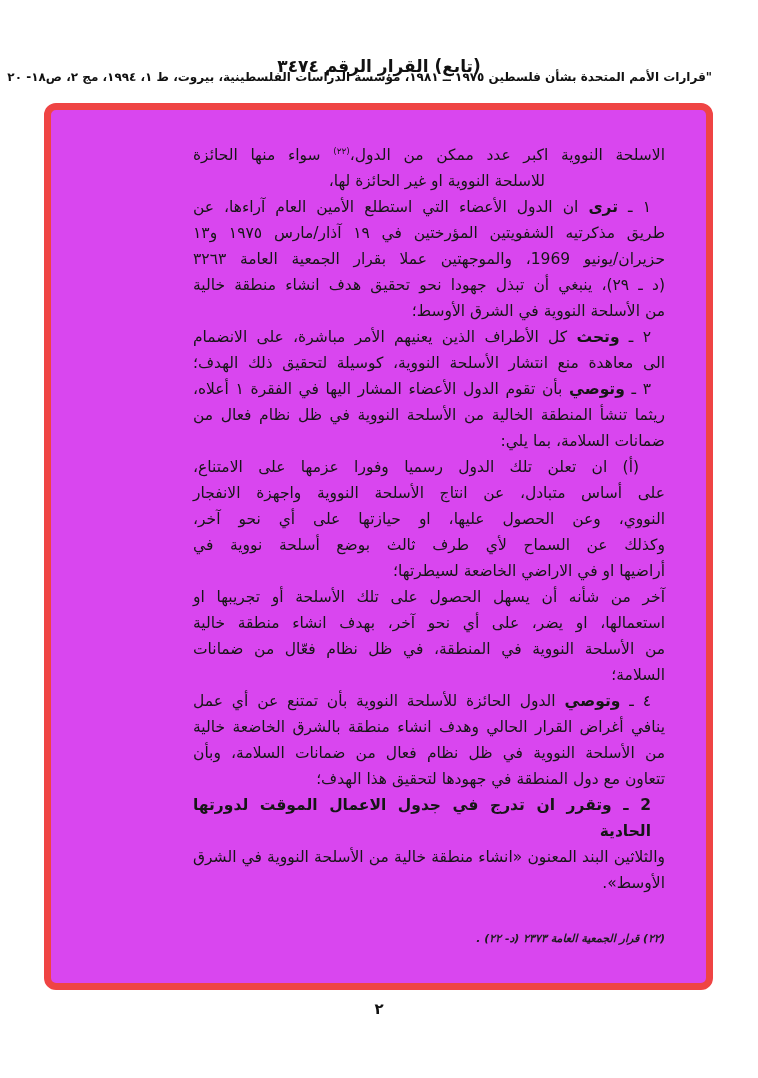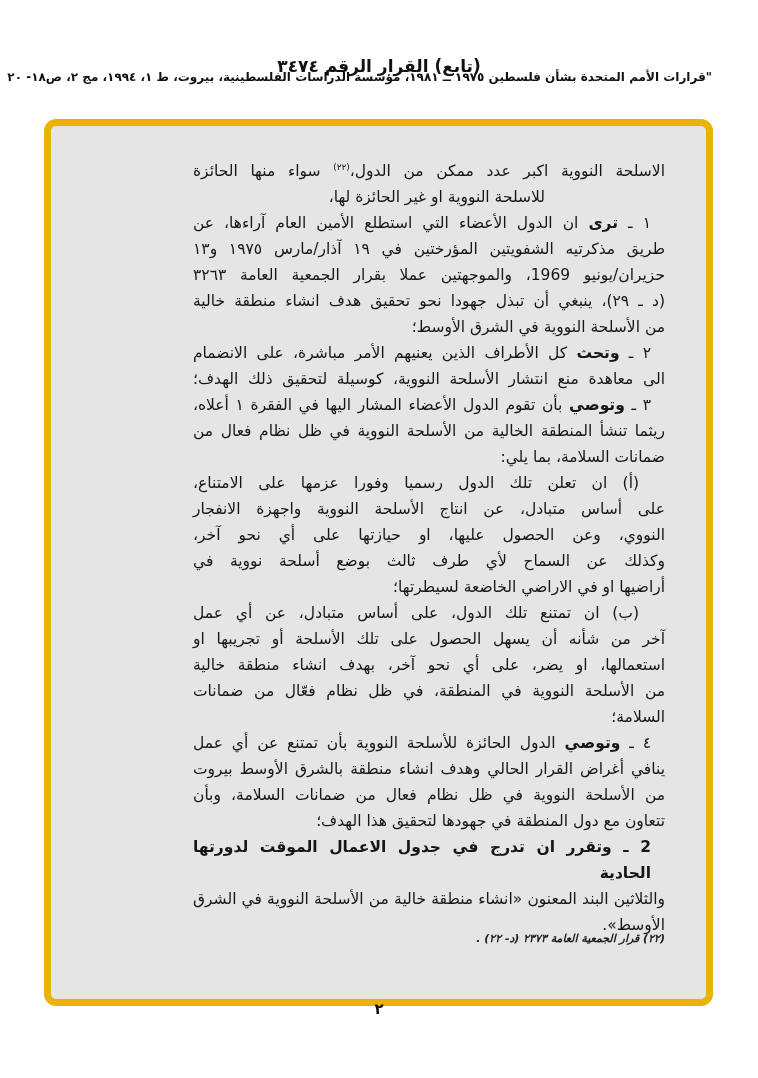"الاسلحة النووية اكبر عدد ممكن" .green-frame { background: #e5e5e5 -> #d946ef; border: 7px solid #eab308 -> 7px solid #ef4444; margin-top: 16px -> none }
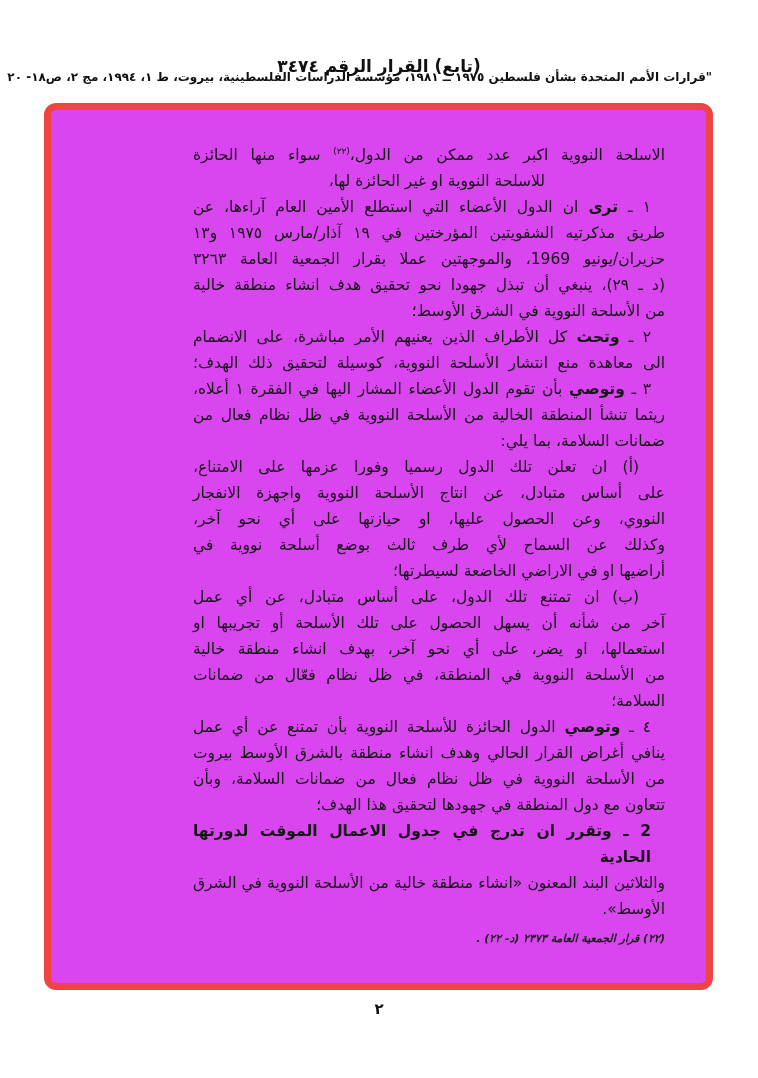"(ب) ان تمتنع تلك الدول،" div.line { html: <div><span>(ب) ان تمتنع تلك الدول، على أساس متبادل، عن أي عمل</span></div> -> none }
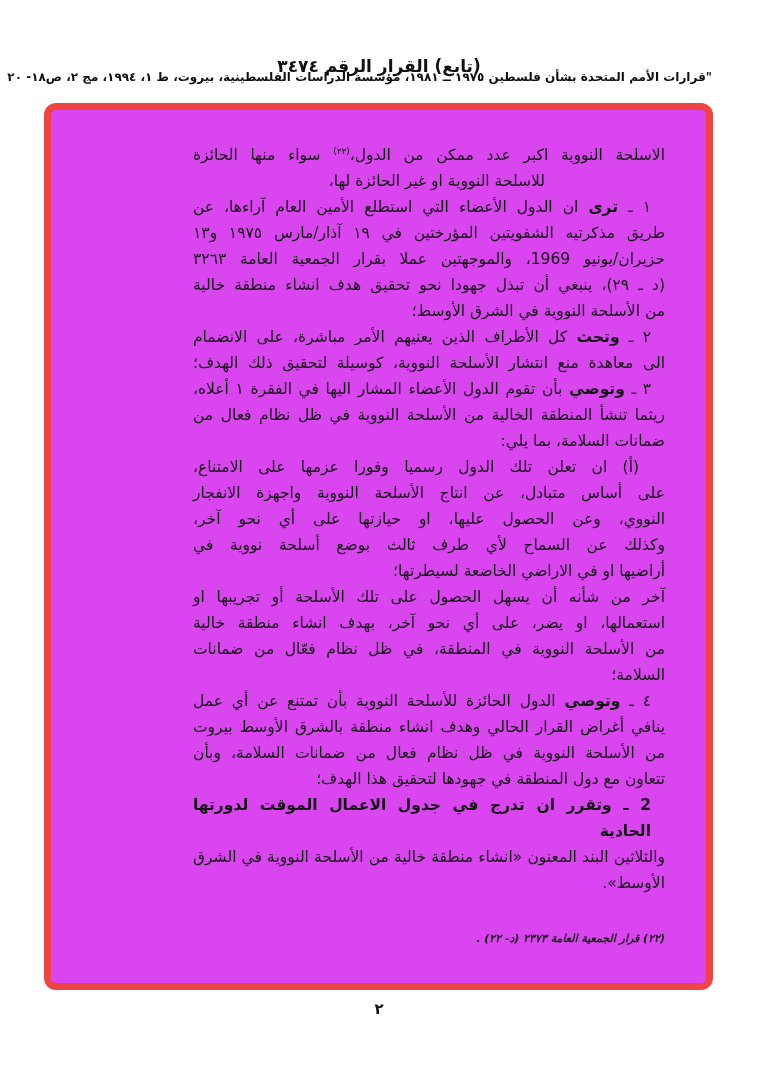"ينافي أغراض القرار الحالي وهدف" span { text: الأوسط بيروت -> الخاضعة خالية }
